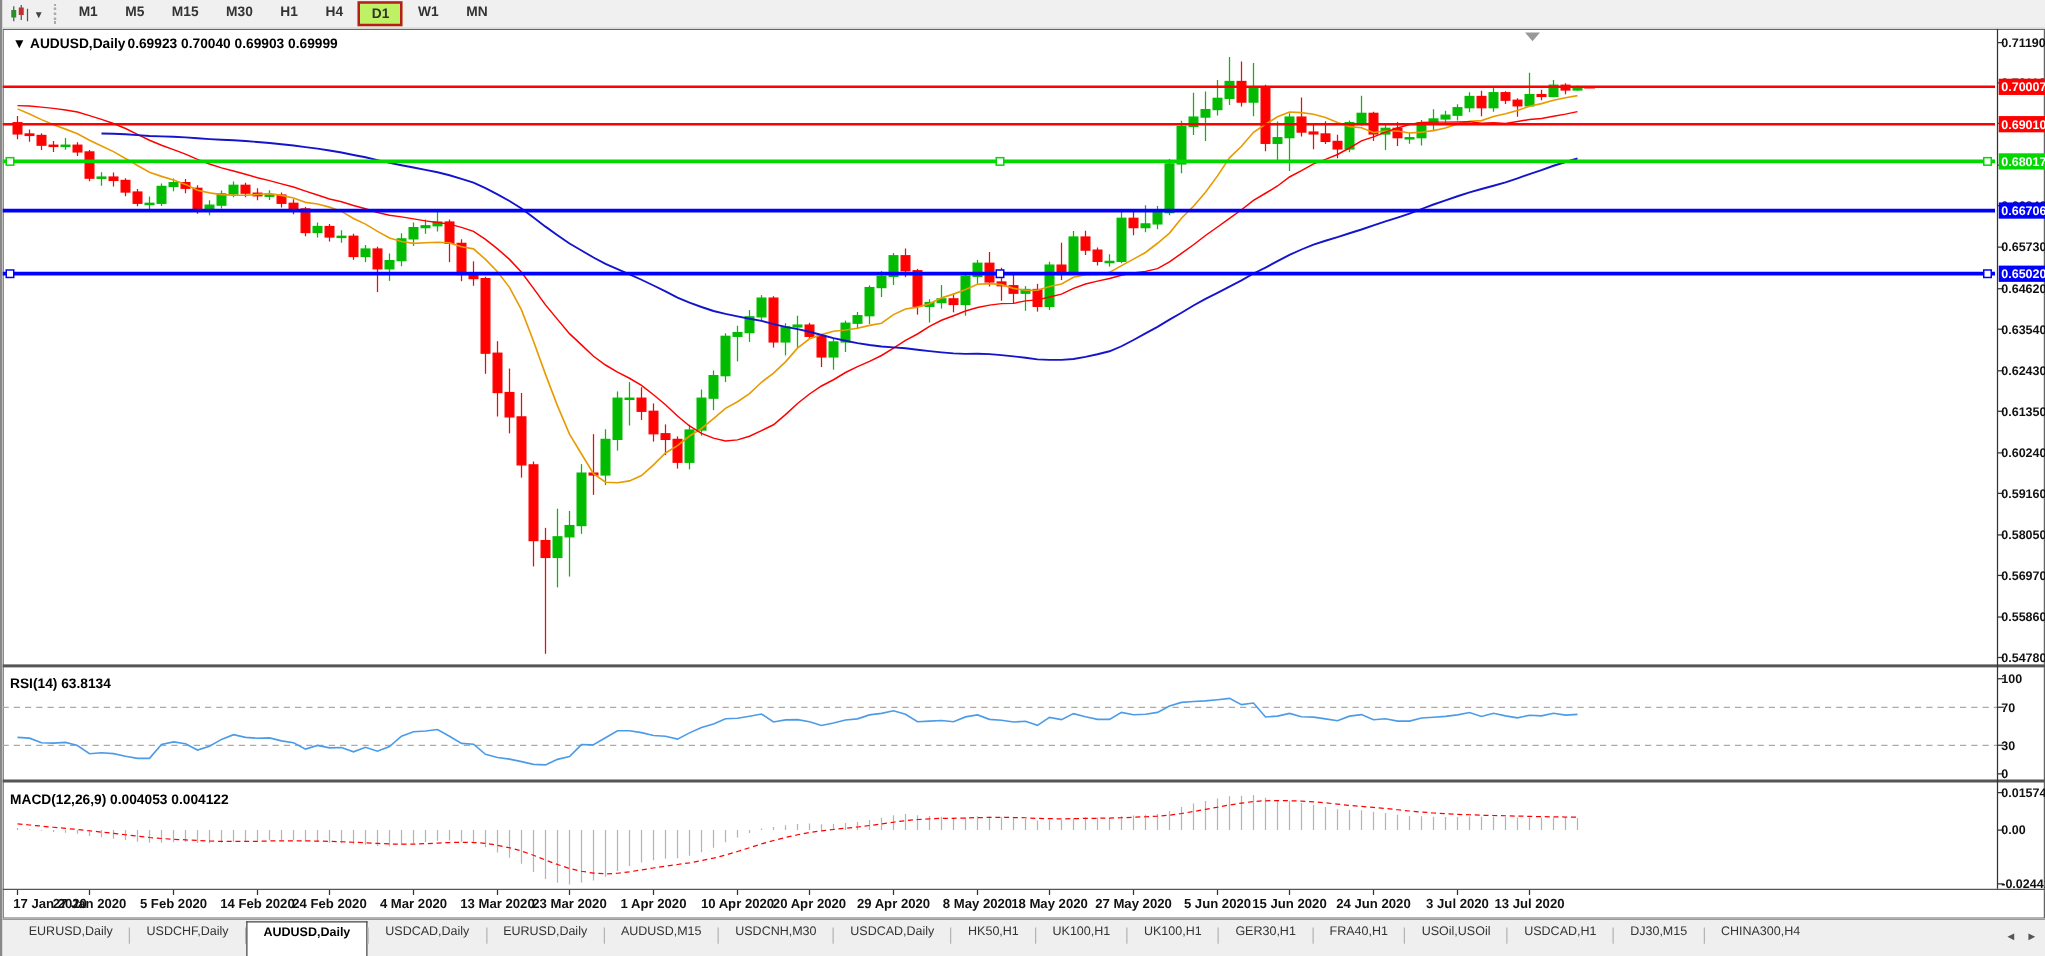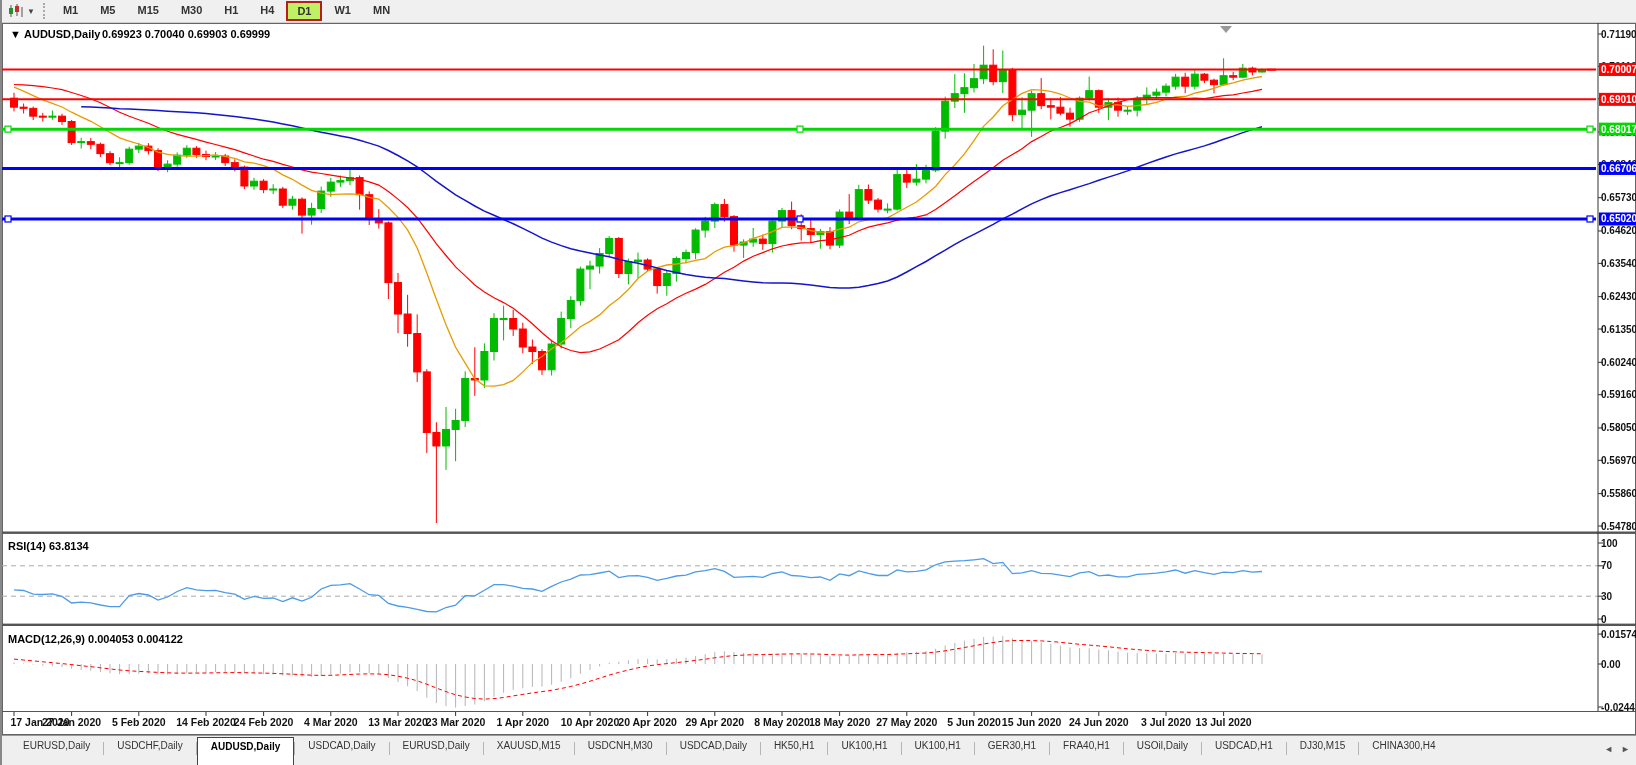"XAUUSD,M15" div.tab { text: XAUUSD,M15 -> AUDUSD,M15 }
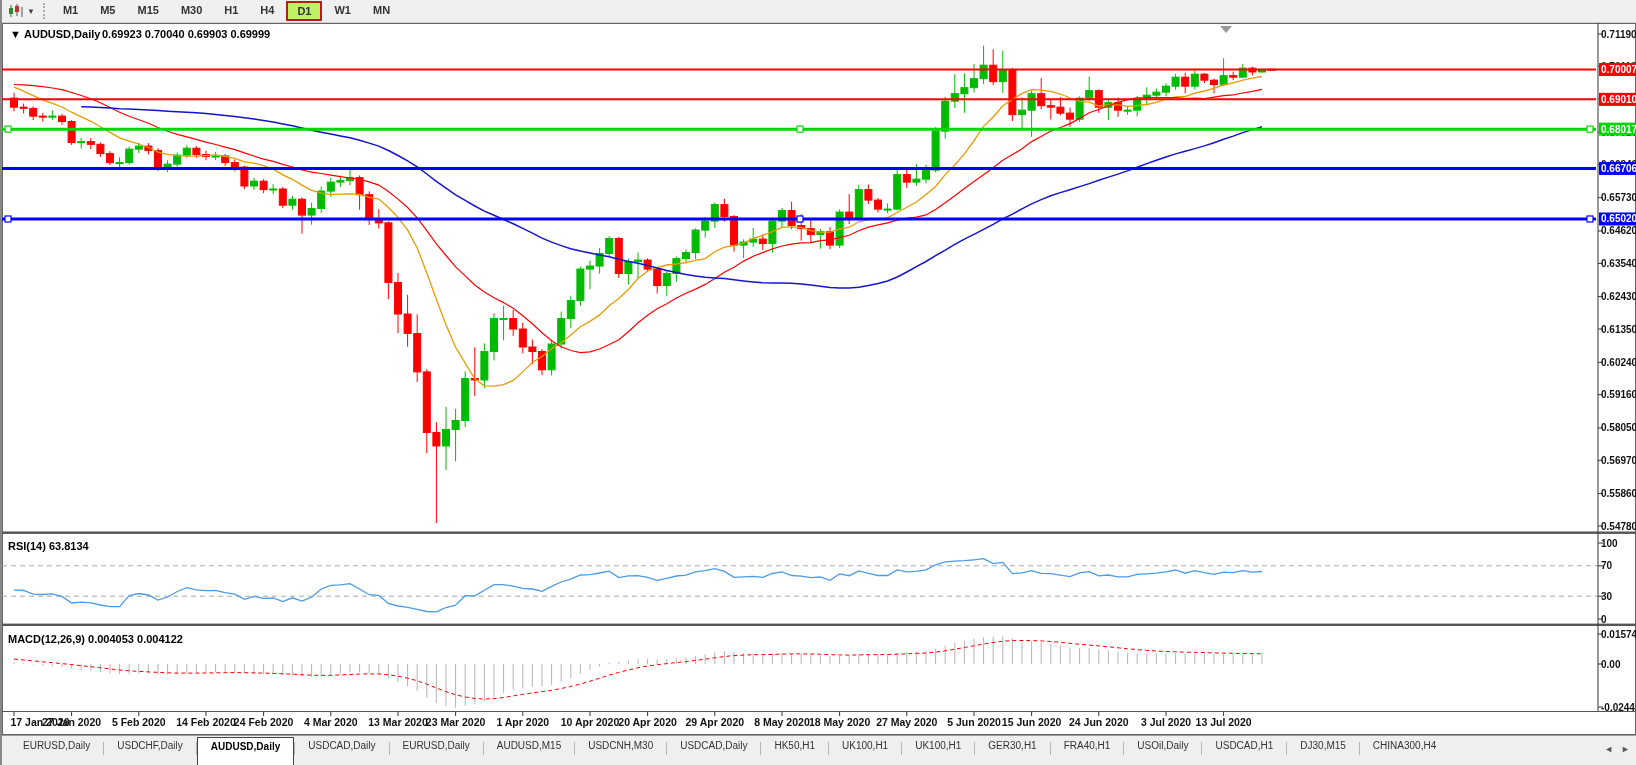"USOil,Daily" div.tab { text: USOil,Daily -> USOil,USOil }
